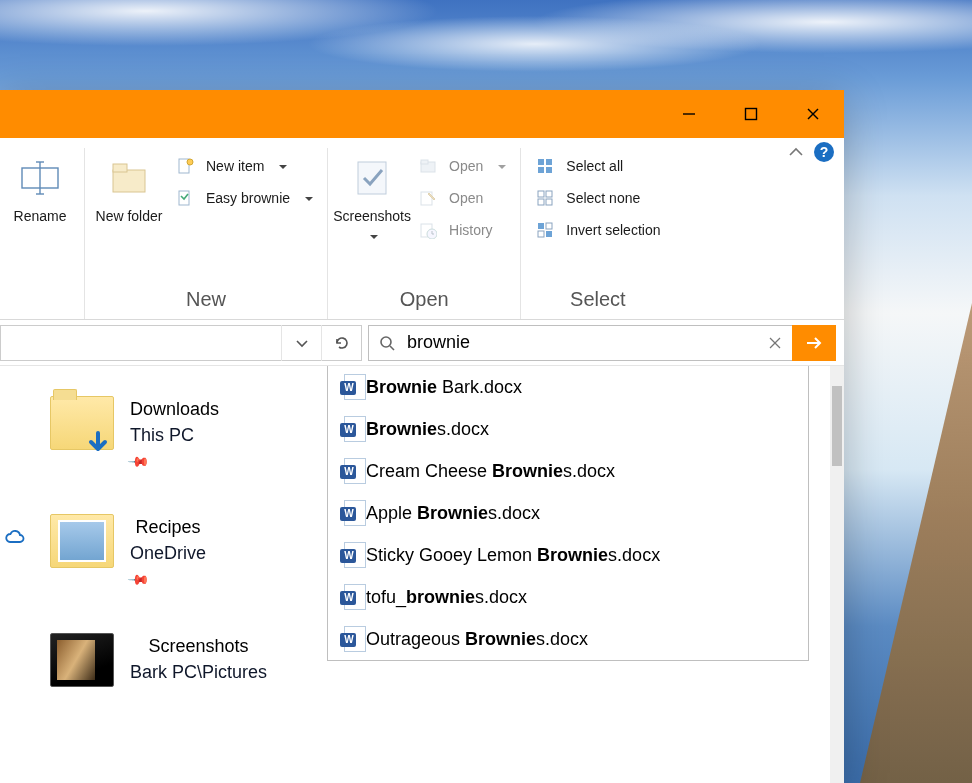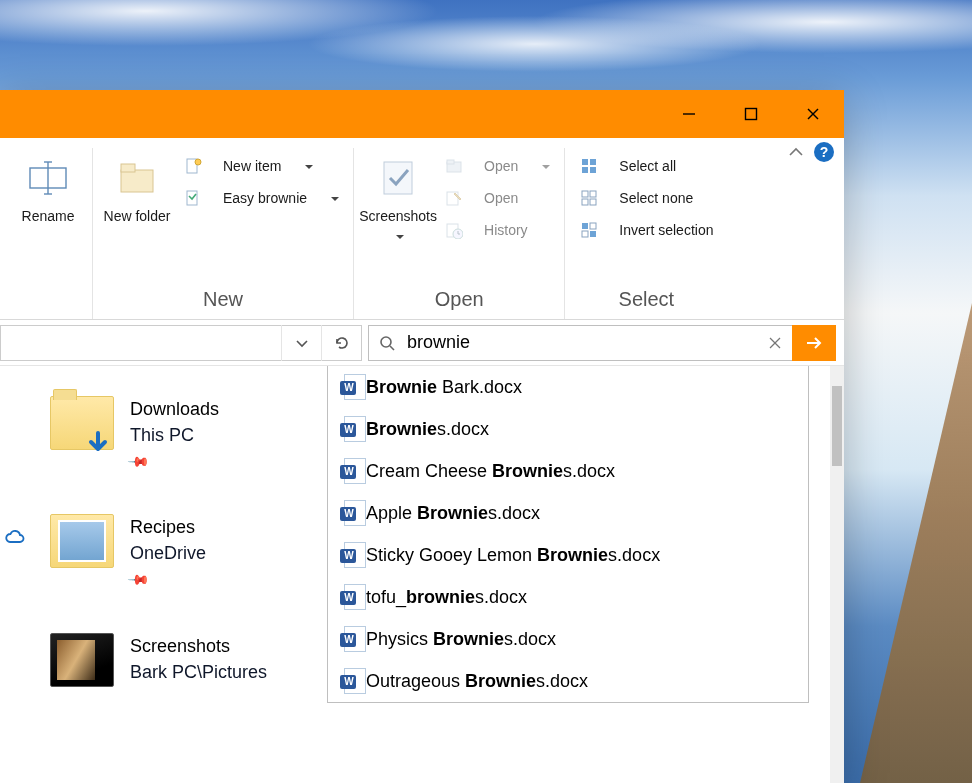"New item" .small-btn { gap: 20px -> 11px }
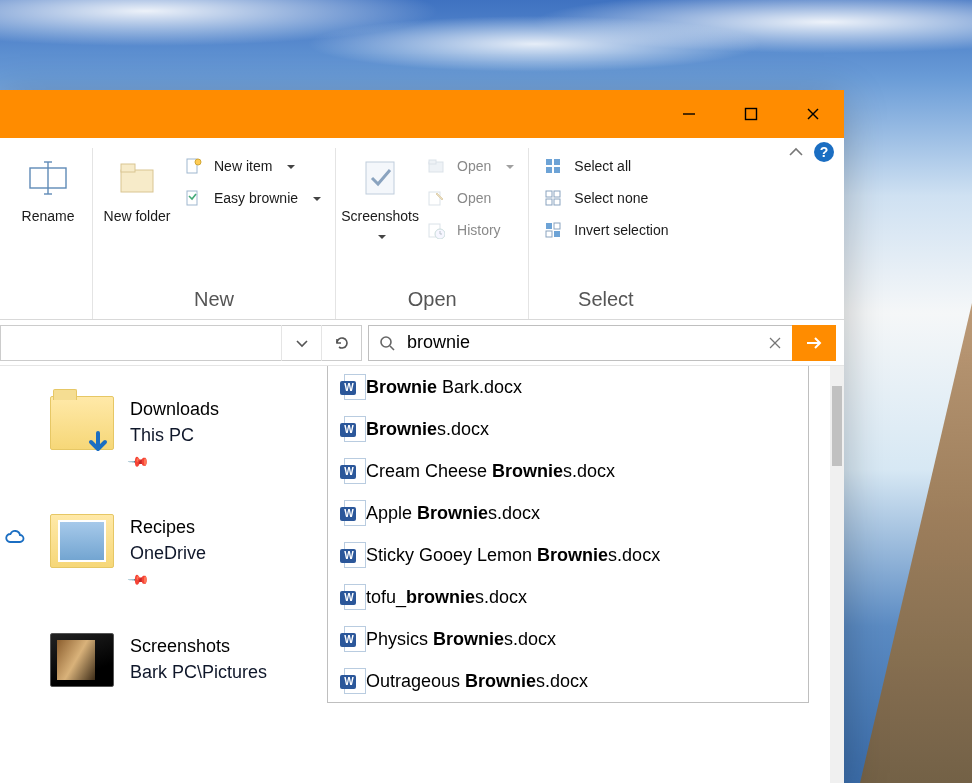"Rename" div.group { padding-left: 12px -> 4px }
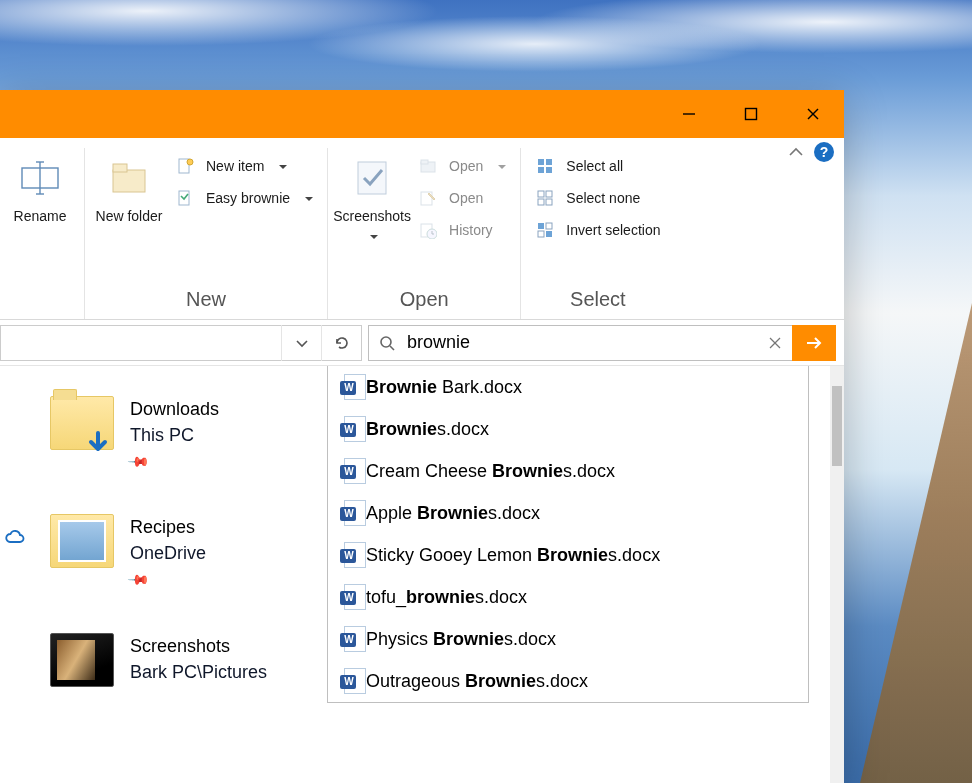"Downloads" .folder-meta .name { text-align: none -> center }
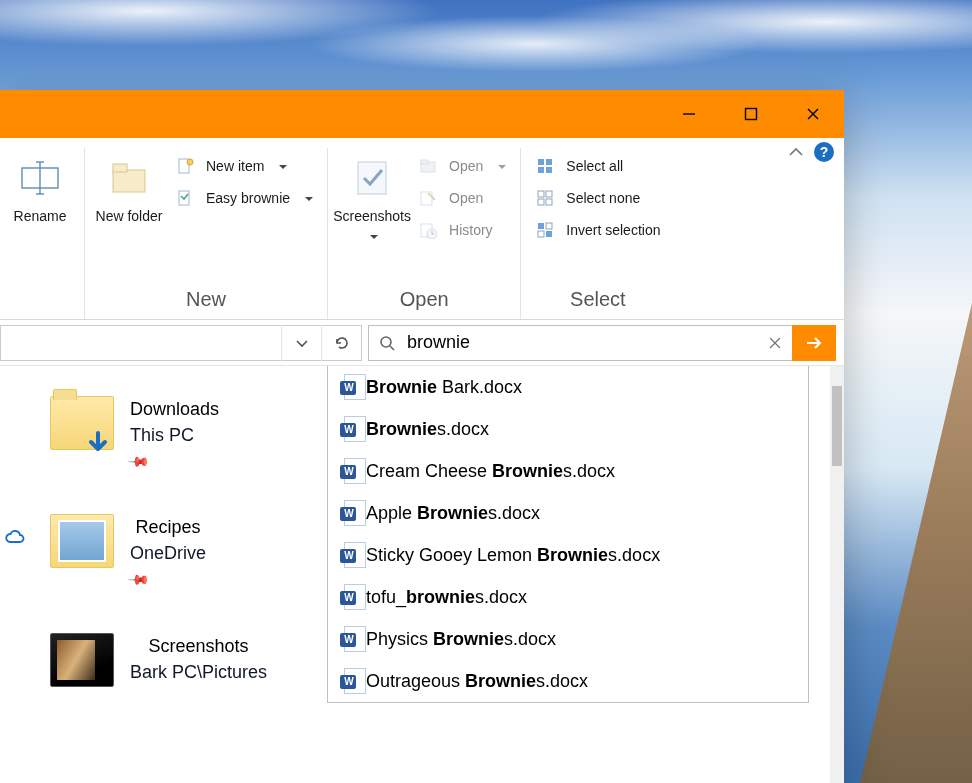"Physics Brownies.docx" div.sugg-item { html: <div> <div></div> <div>Physics <b>Brownie</b>s.docx</div> </div> -> none }
